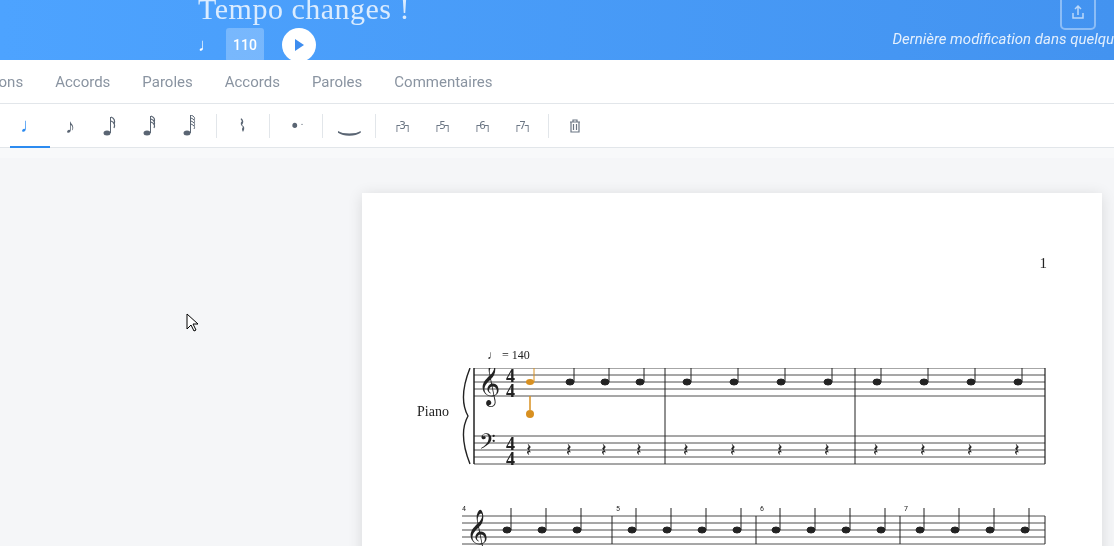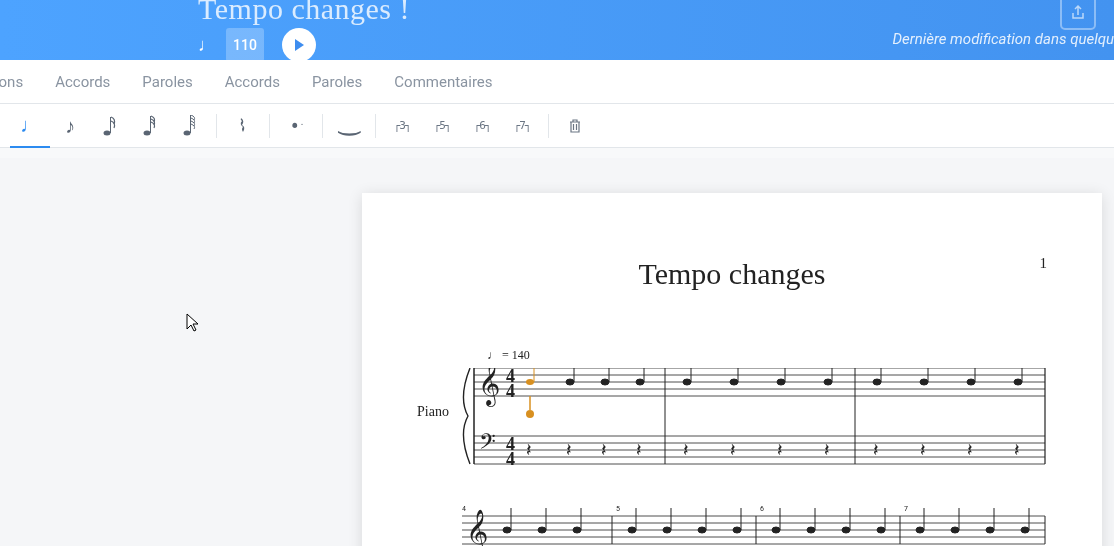"Tempo changes" div.score-title { html: <div>Tempo changes</div> -> none }
